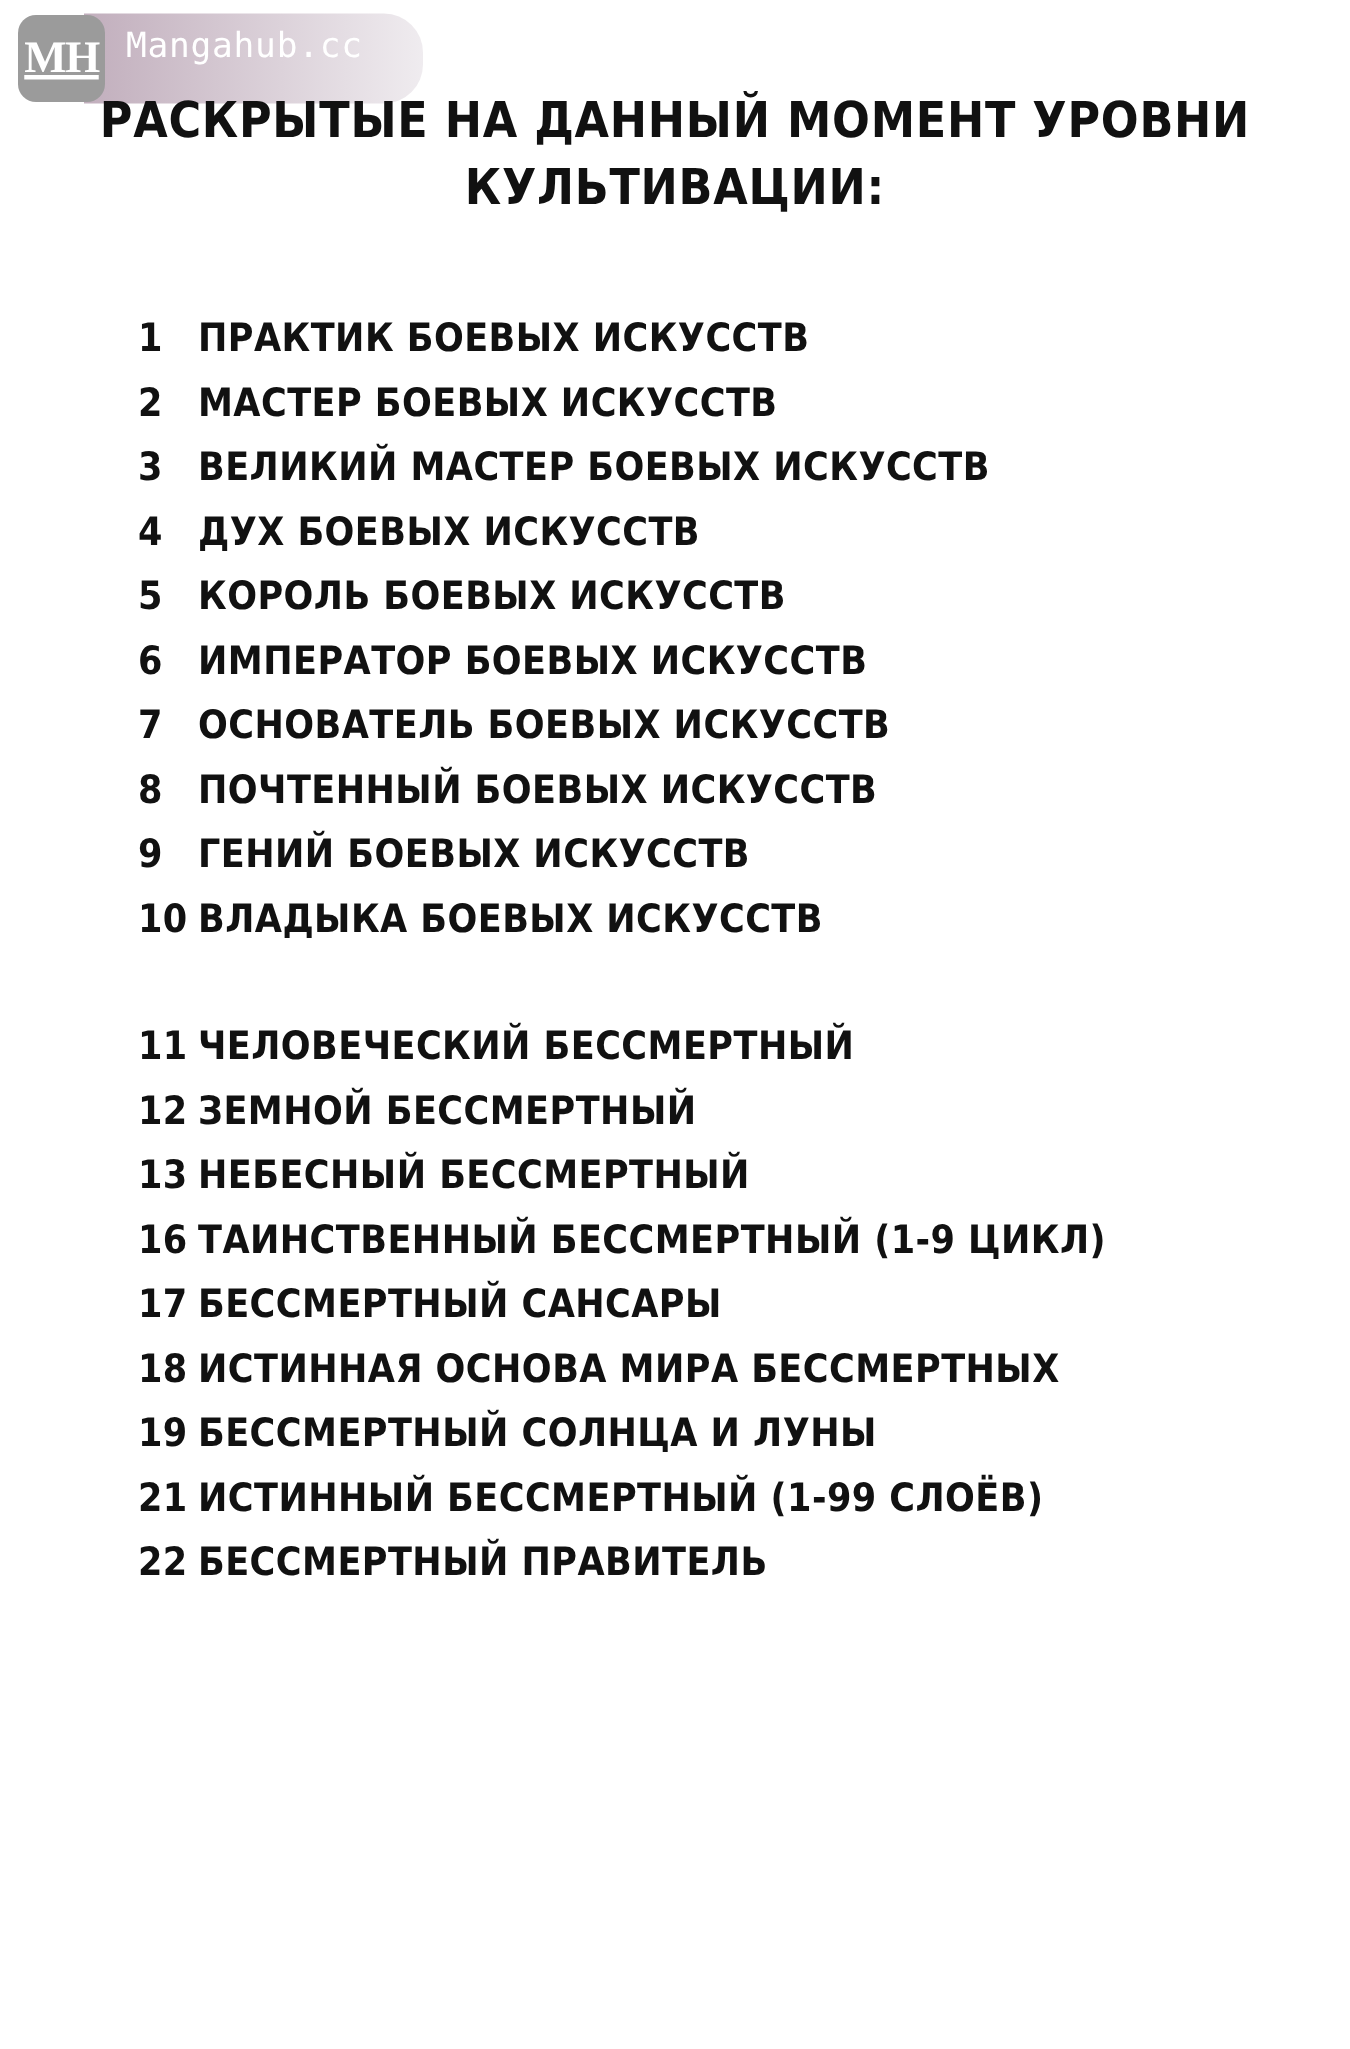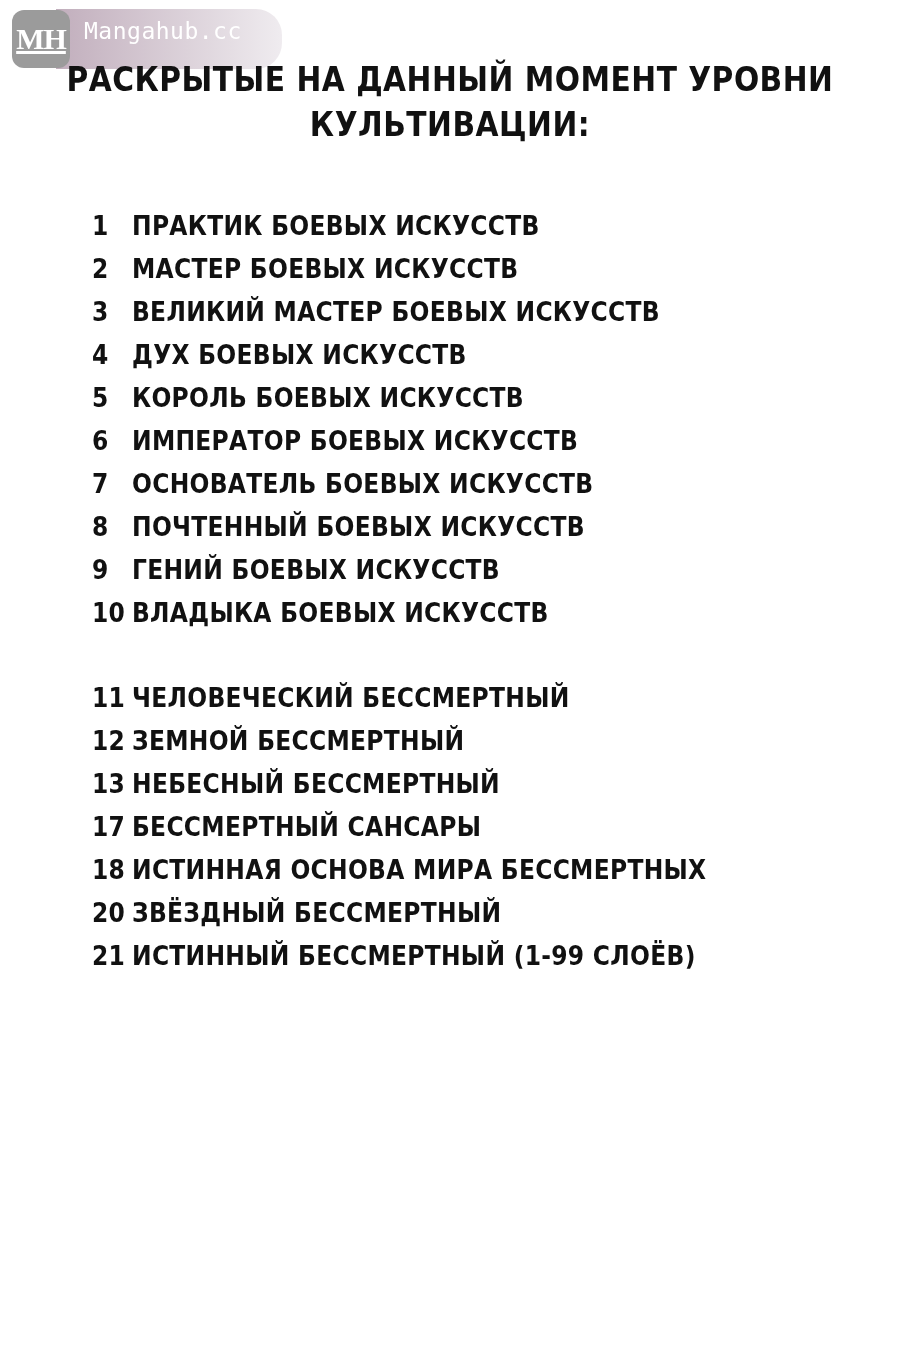"16" div.level-row { html: none -> <div> <span>16</span> <span>ТАИНСТВЕННЫЙ БЕССМЕРТНЫЙ (1-9 ЦИКЛ)</span> </div> }
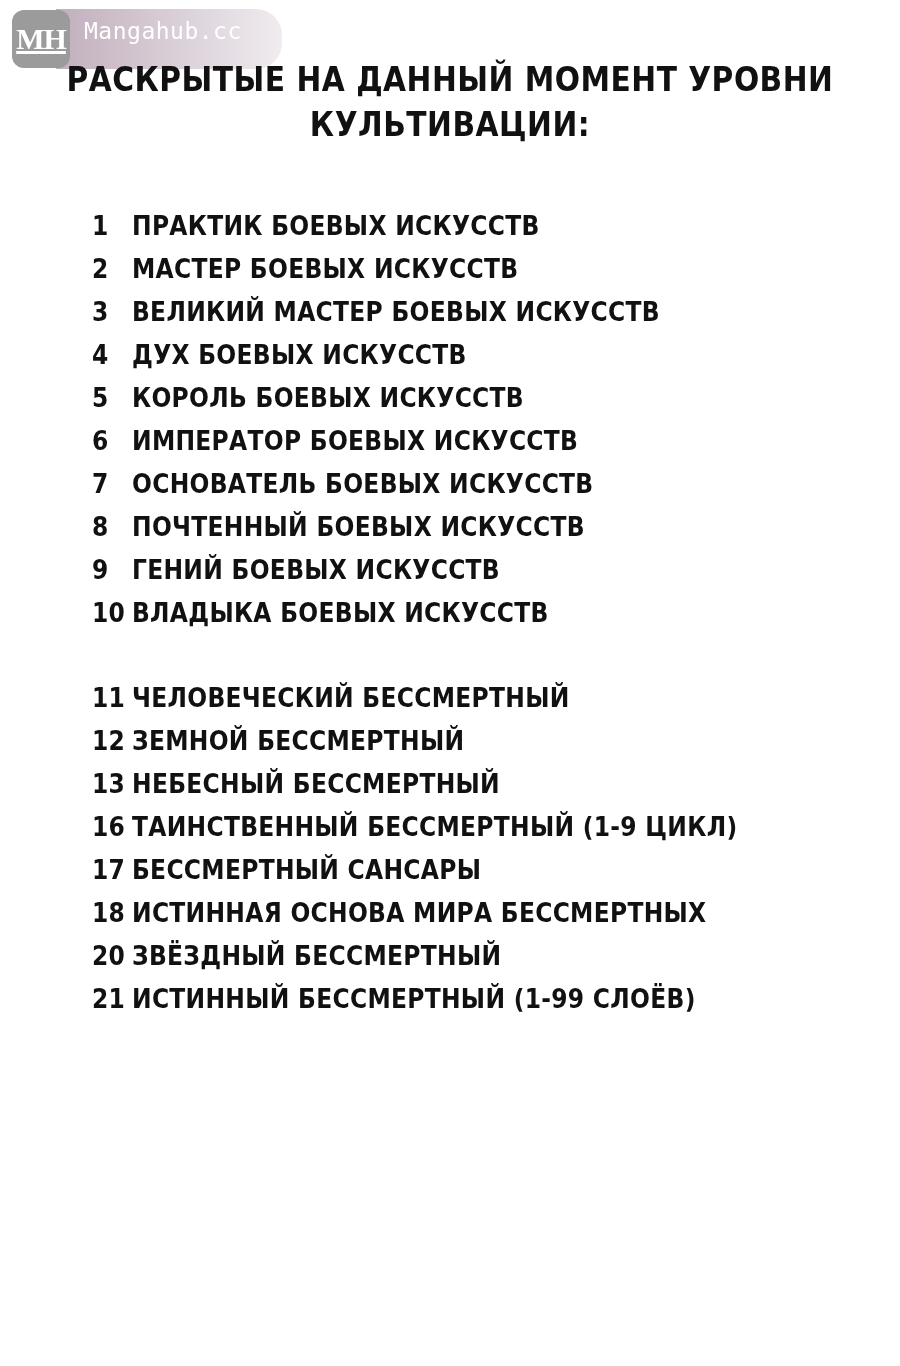"19" div.level-row { html: none -> <div> <span>19</span> <span>БЕССМЕРТНЫЙ СОЛНЦА И ЛУНЫ</span> </div> }
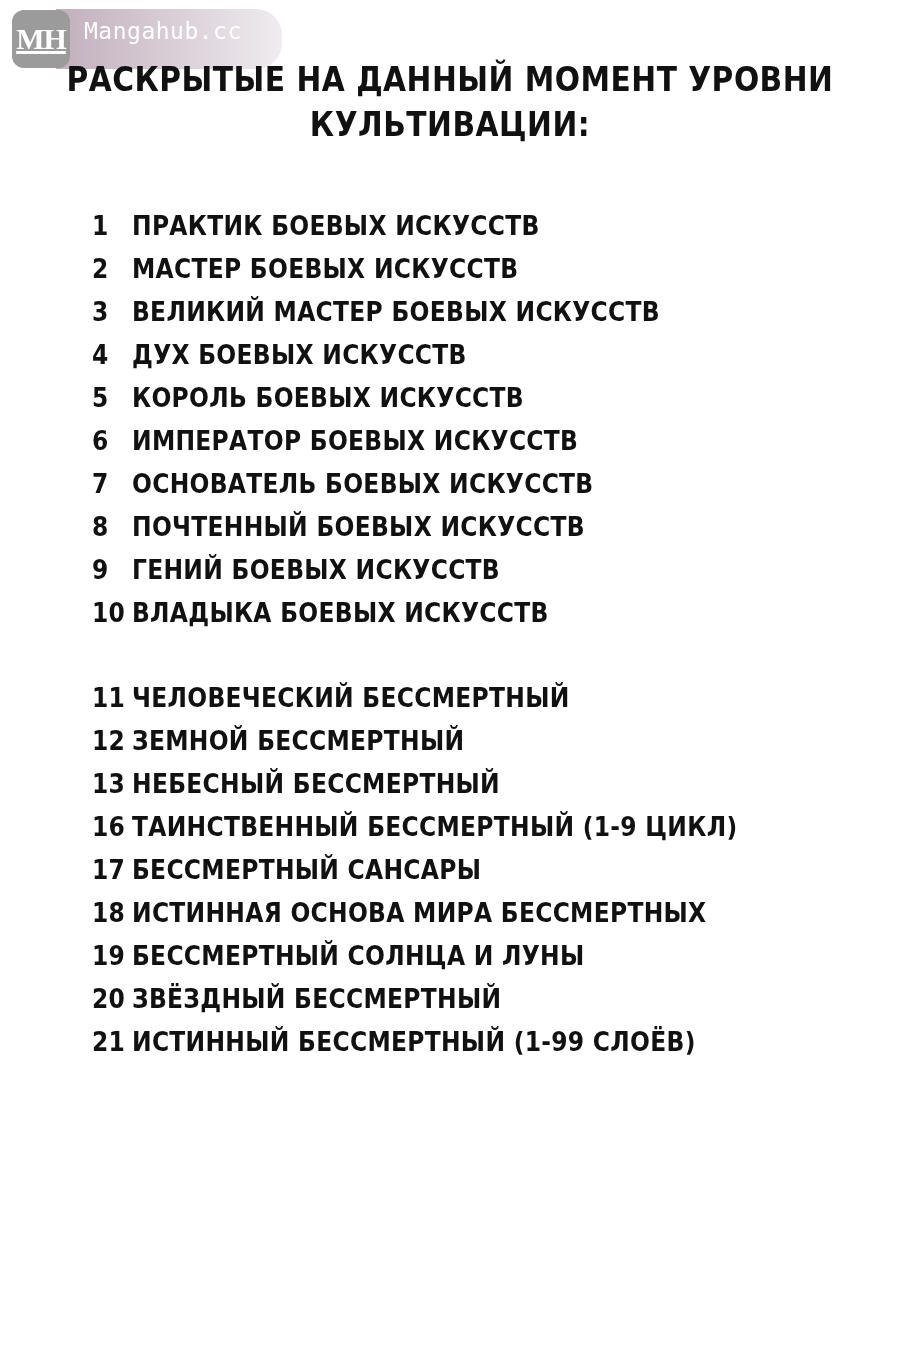"20" div.level-row { html: <div> <span>20</span> <span>ЗВЁЗДНЫЙ БЕССМЕРТНЫЙ</span> </div> -> none }
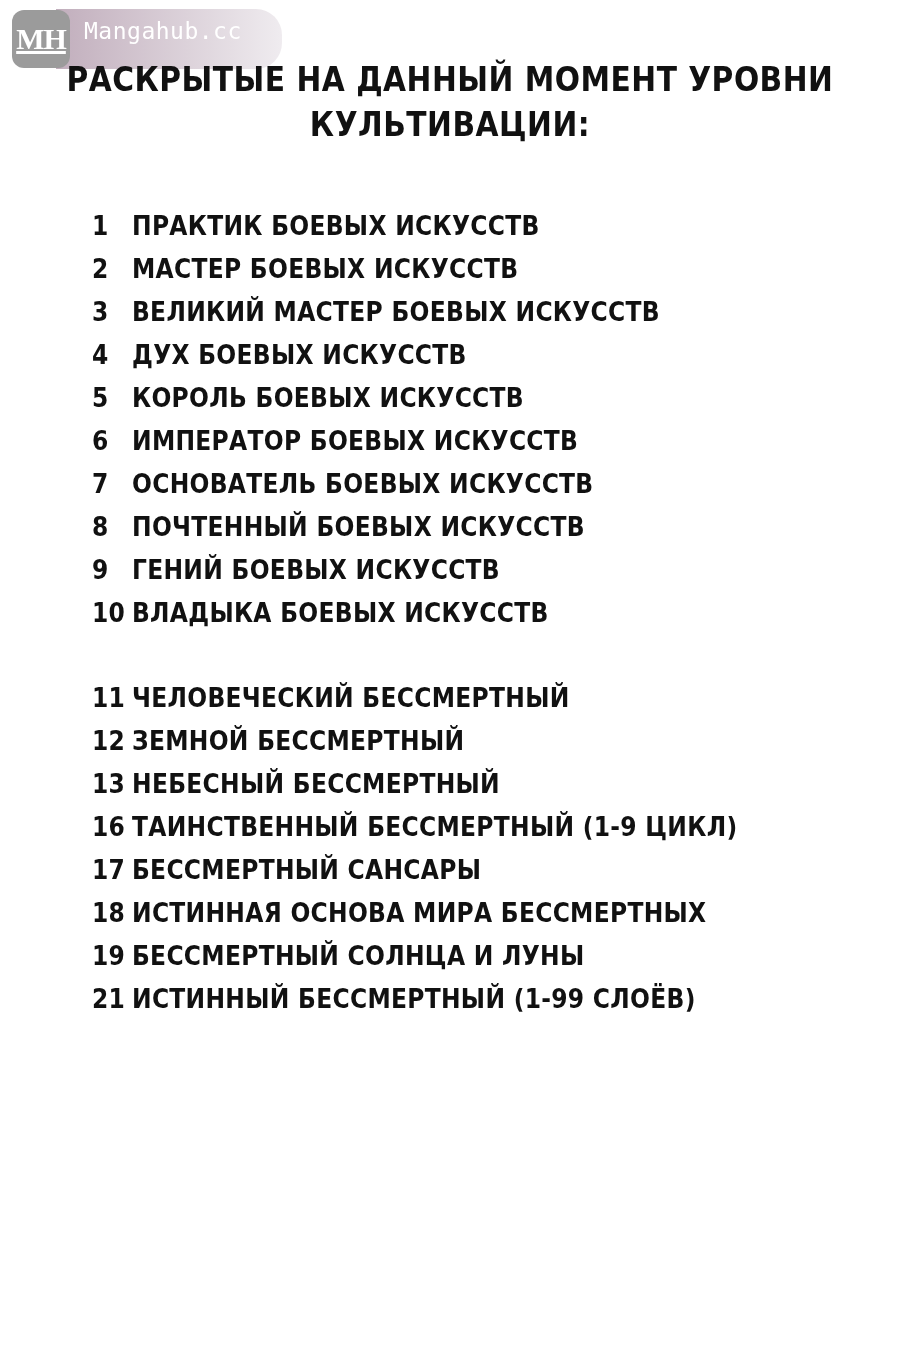"22" div.level-row { html: none -> <div> <span>22</span> <span>БЕССМЕРТНЫЙ ПРАВИТЕЛЬ</span> </div> }
